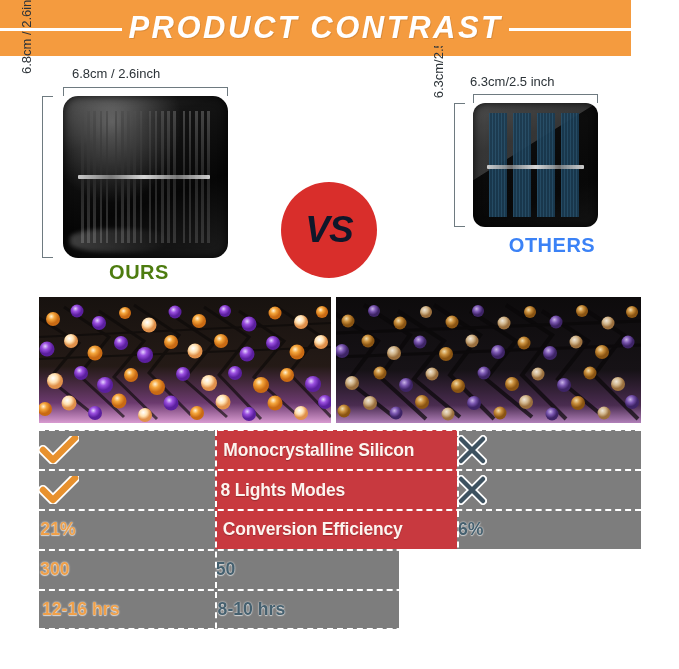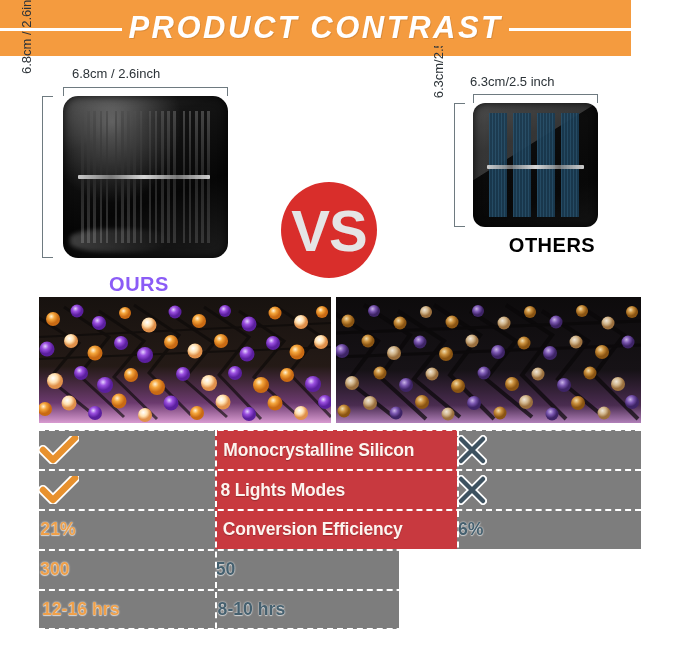"VS" span { color: #e5e5e5 -> #0f172a; font-size: 58px -> 37px; font-style: none -> italic }
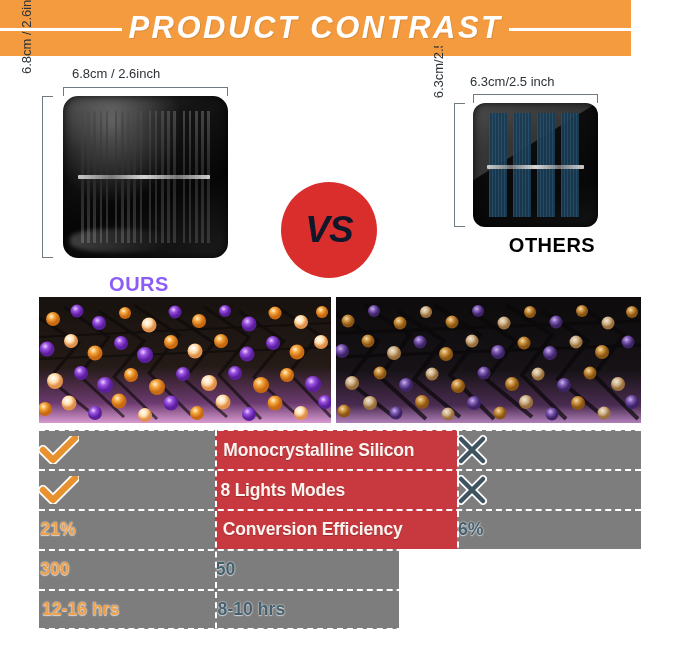"OTHERS" div.panel-caption { color: #000000 -> #3b82f6 }
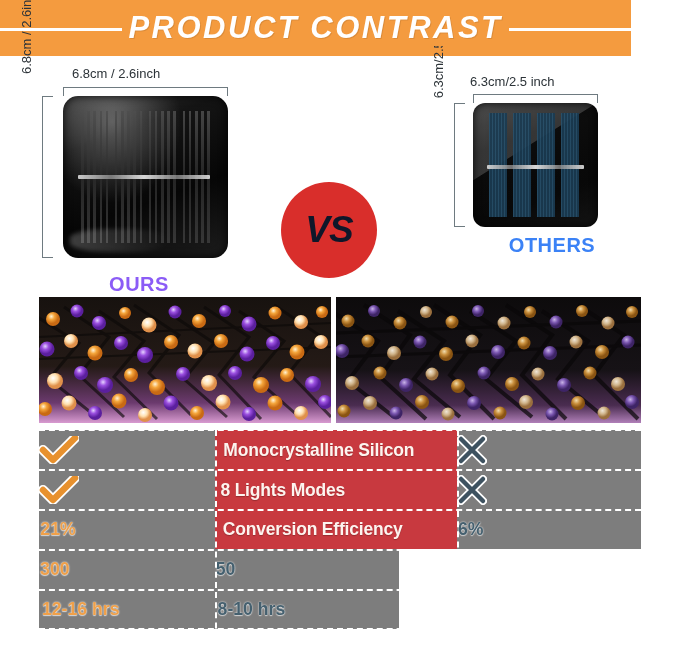"OURS" div.panel-caption { color: #8b5cf6 -> #4d7c0f; top: 217px -> 205px }
